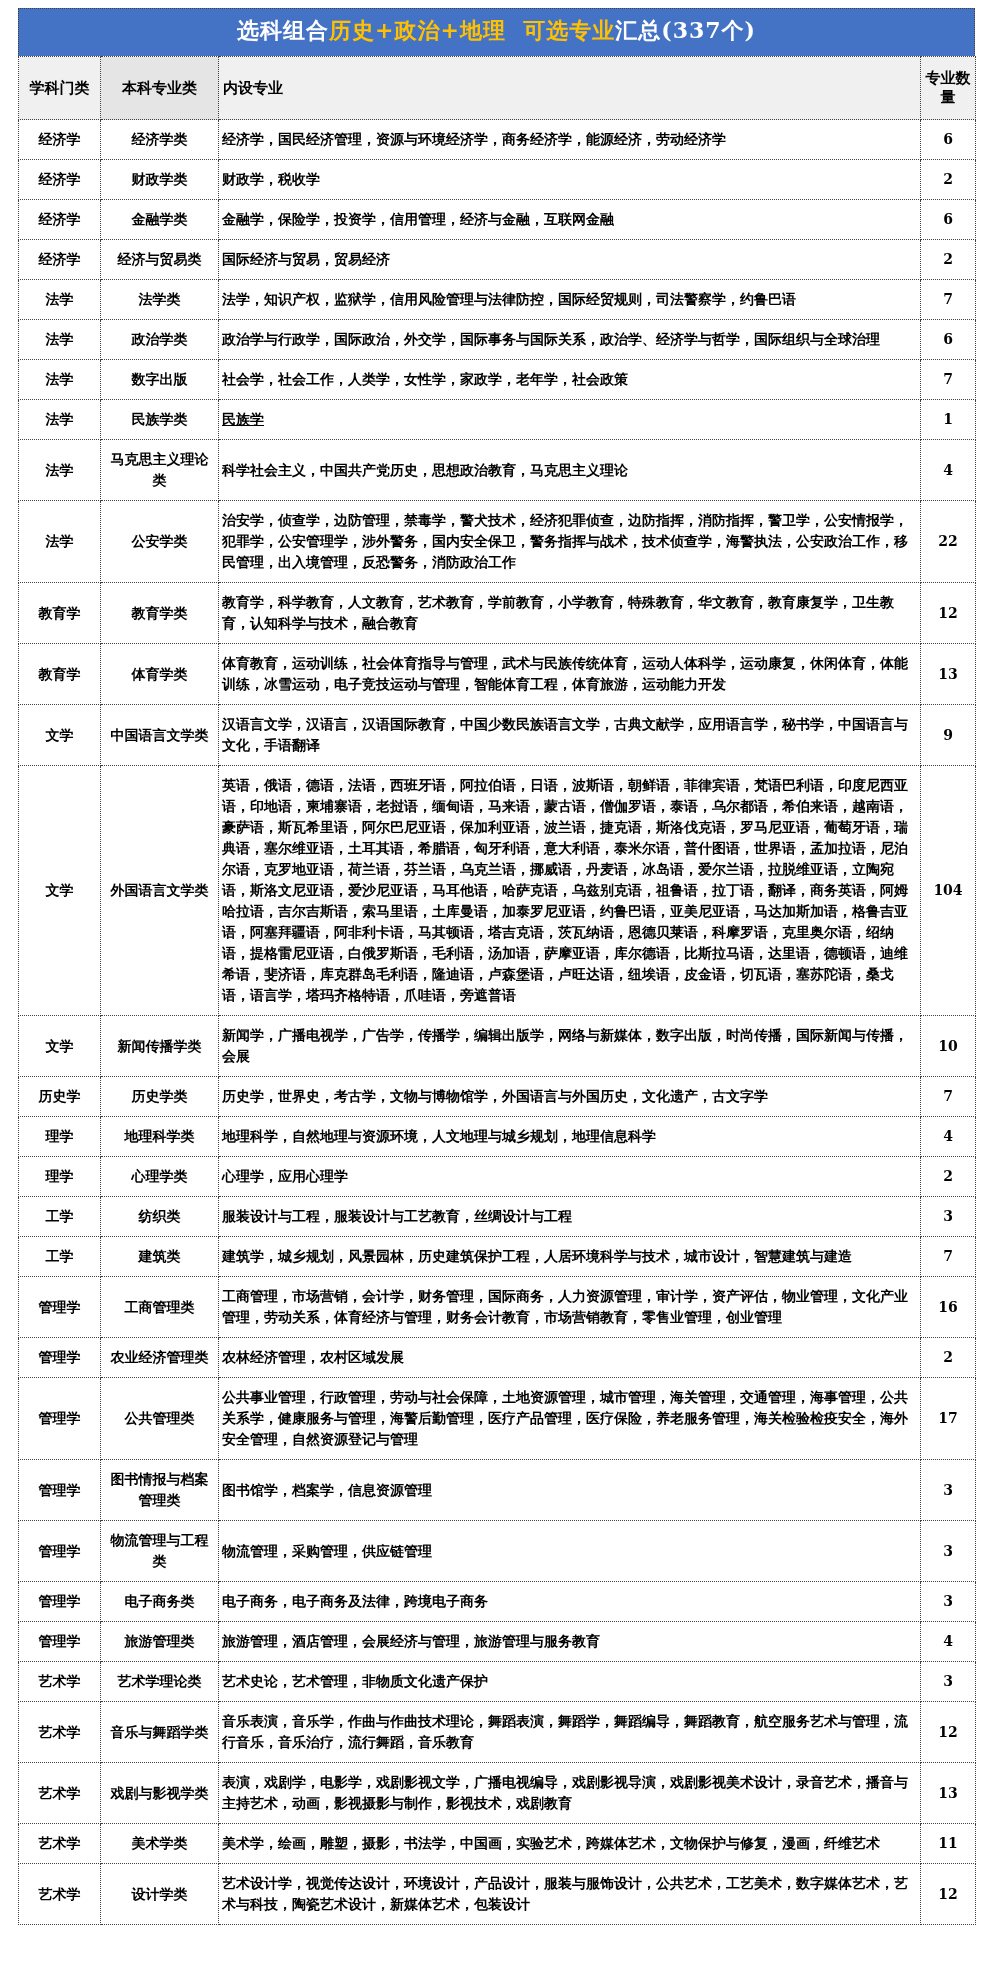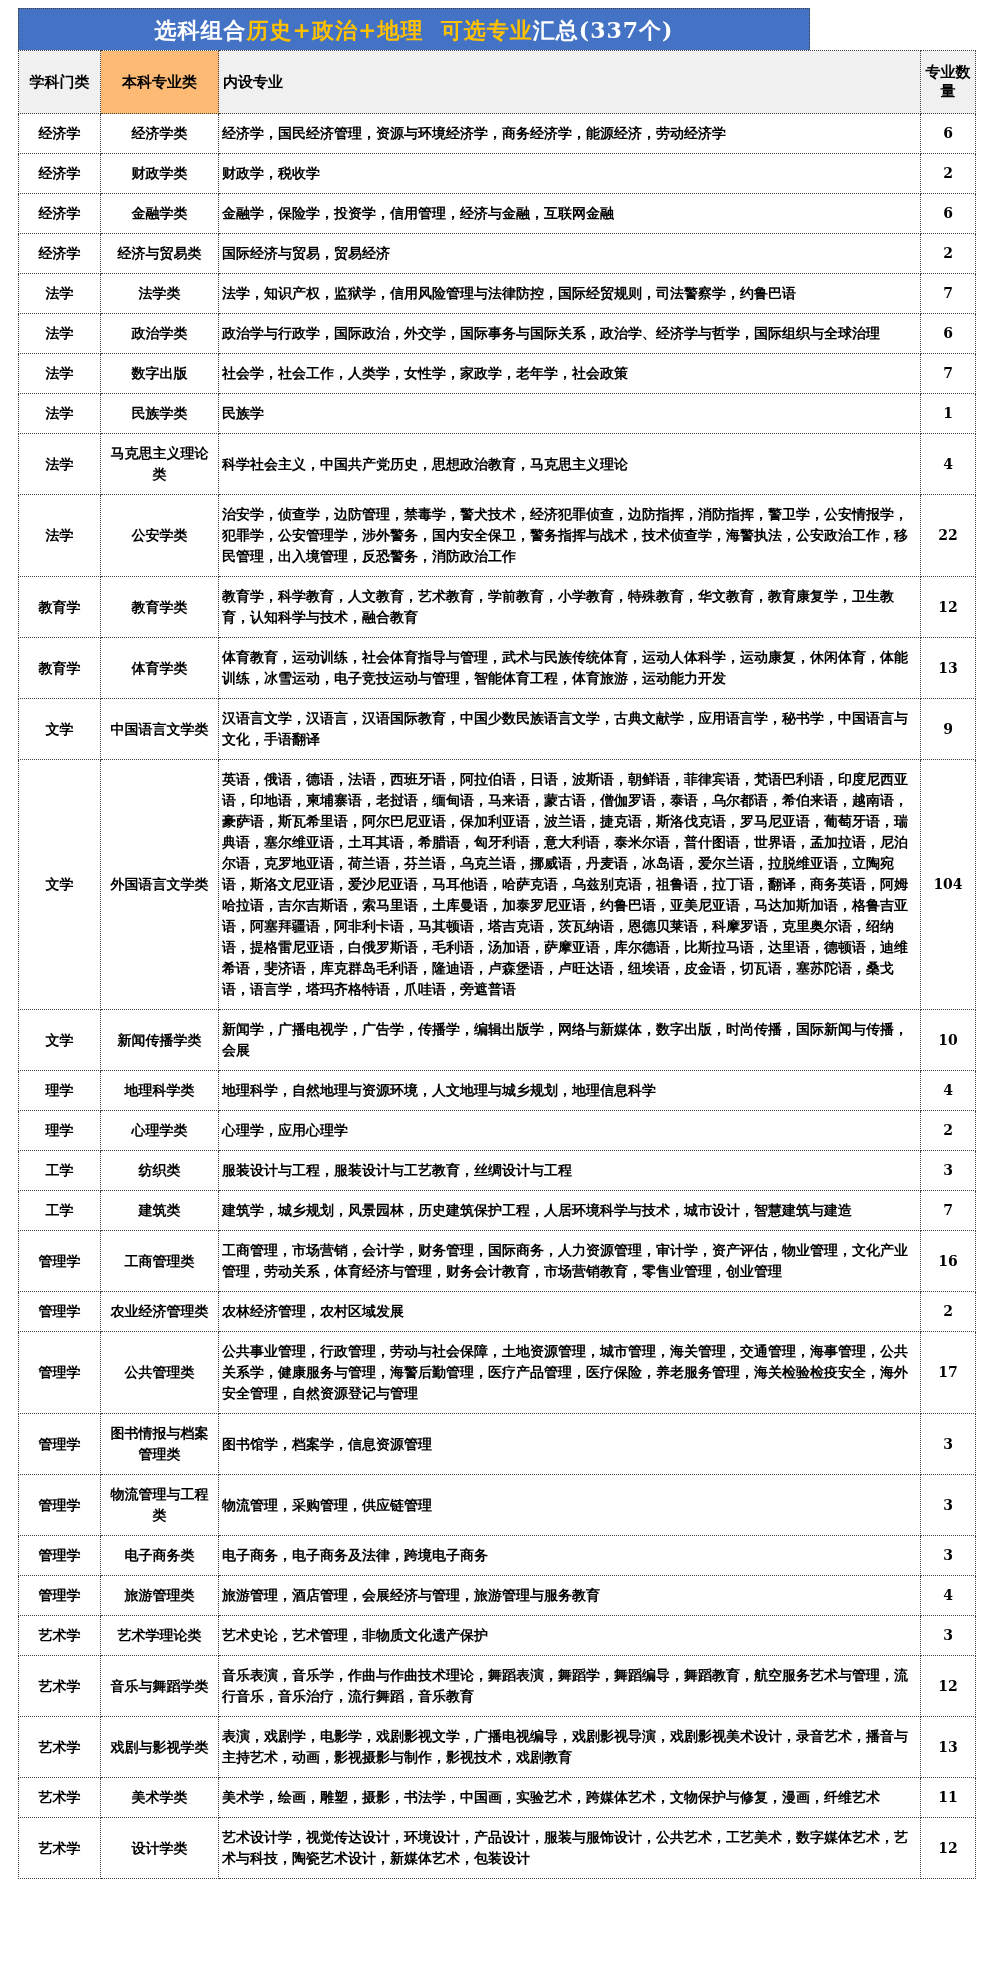"选科组合历史+政治+地理 可选专业汇总(337个)" .title-bar { padding: 7px 0 4px 0 -> 7px 0 10px 0; width: 792px -> 957px }
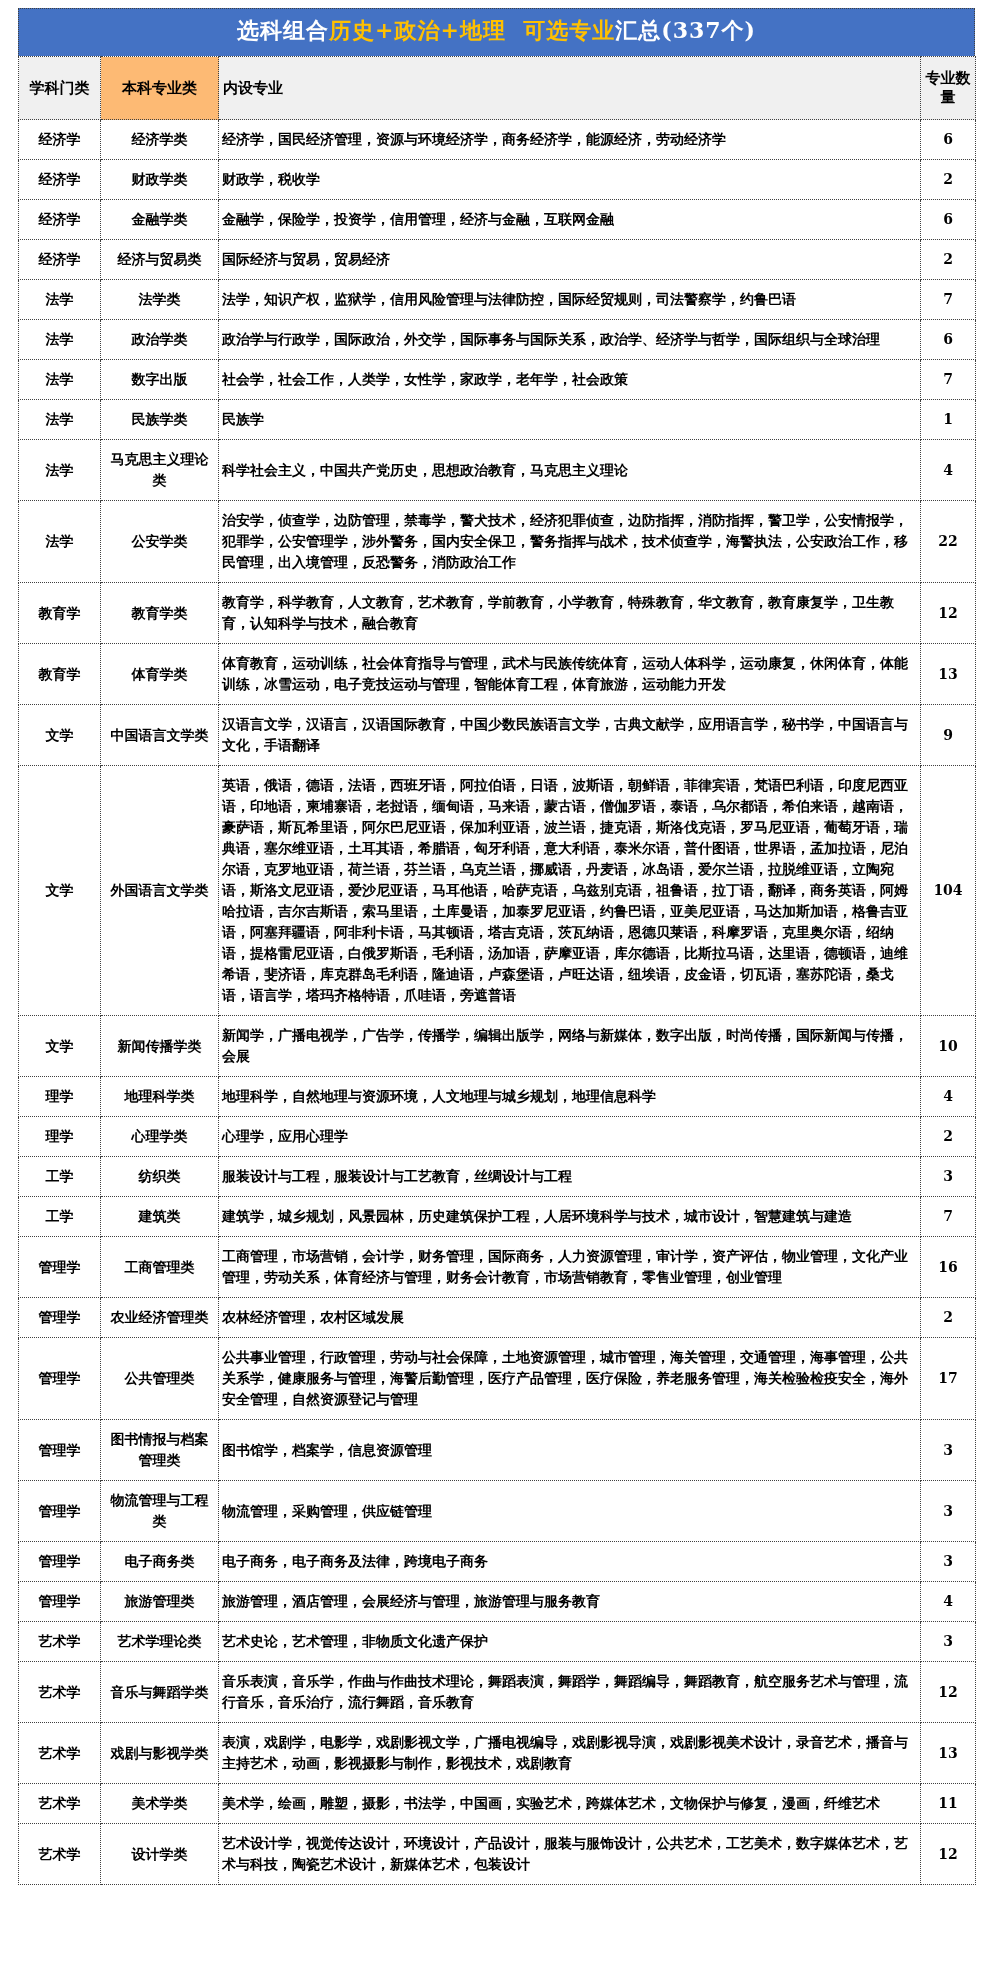"本科专业类" th.col-class { background: #fdba74 -> #e5e5e5 }
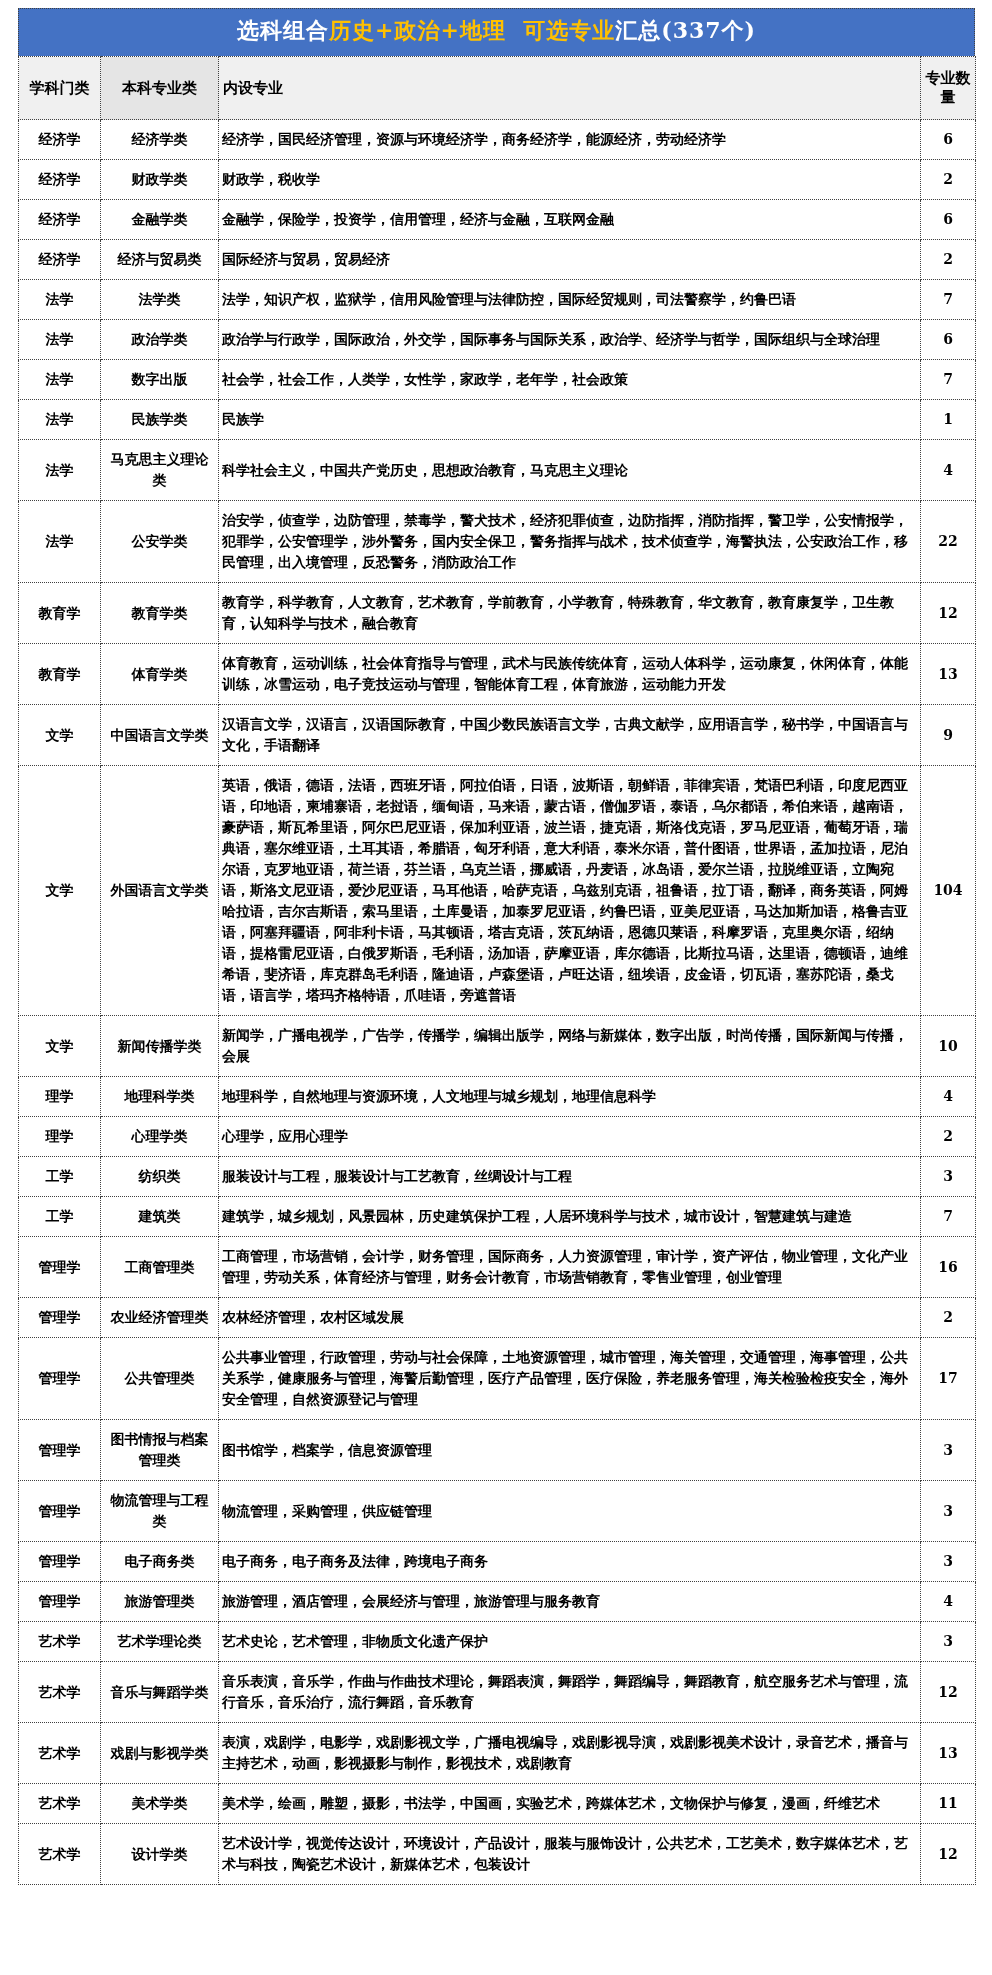"民族学" td.col-majors { text-decoration: none -> underline }
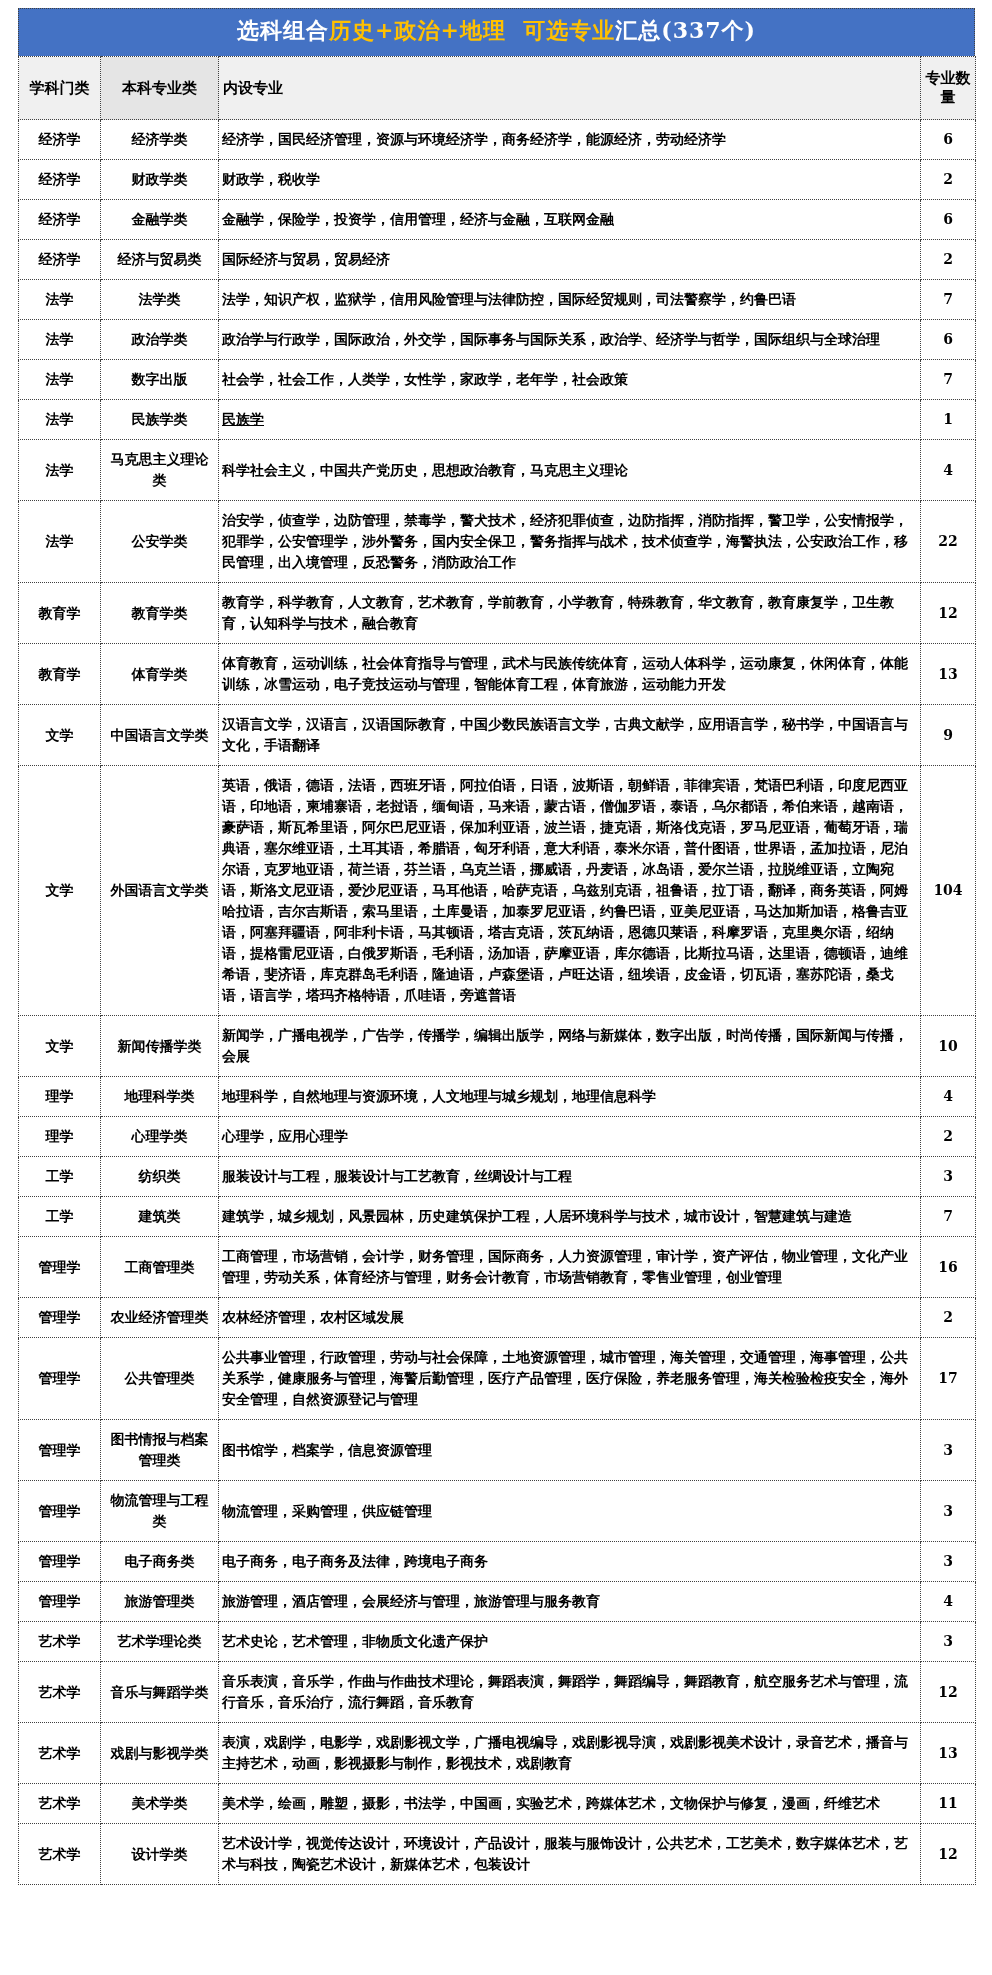"历史学" tr { html: none -> <tr> <td>历史学</td> <td>历史学类</td> <td>历史学，世界史，考古学，文物与博物馆学，外国语言与外国历史，文化遗产，古文字学</td> <td>7</td> </tr> }
